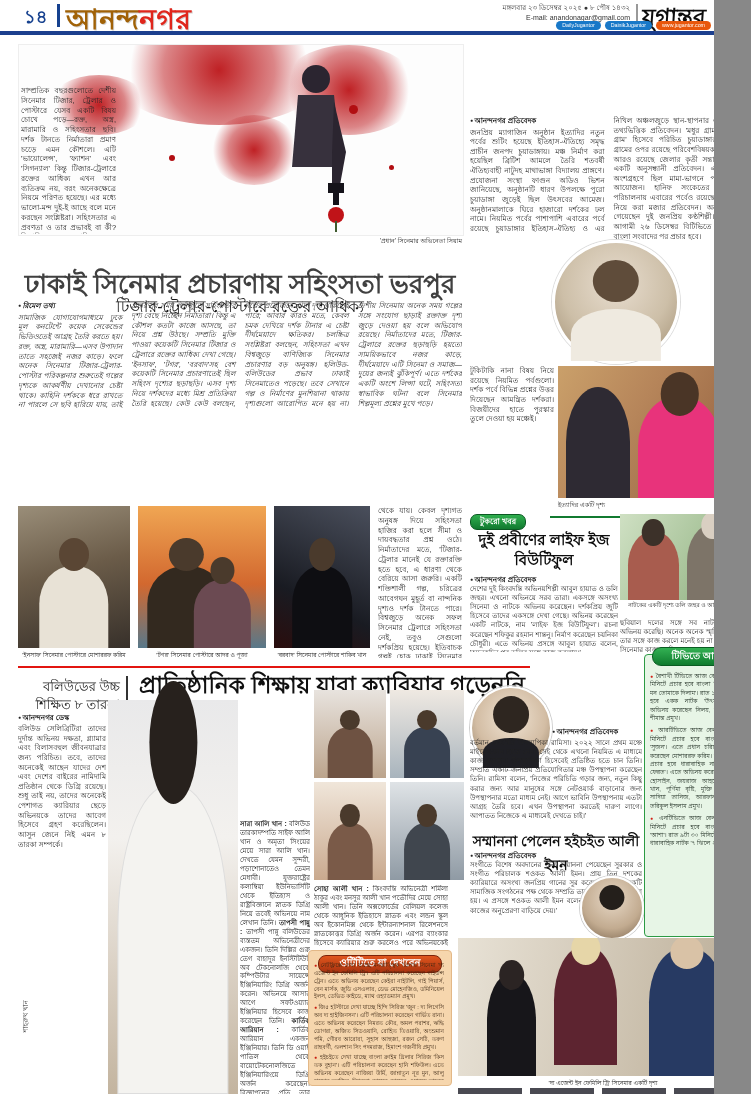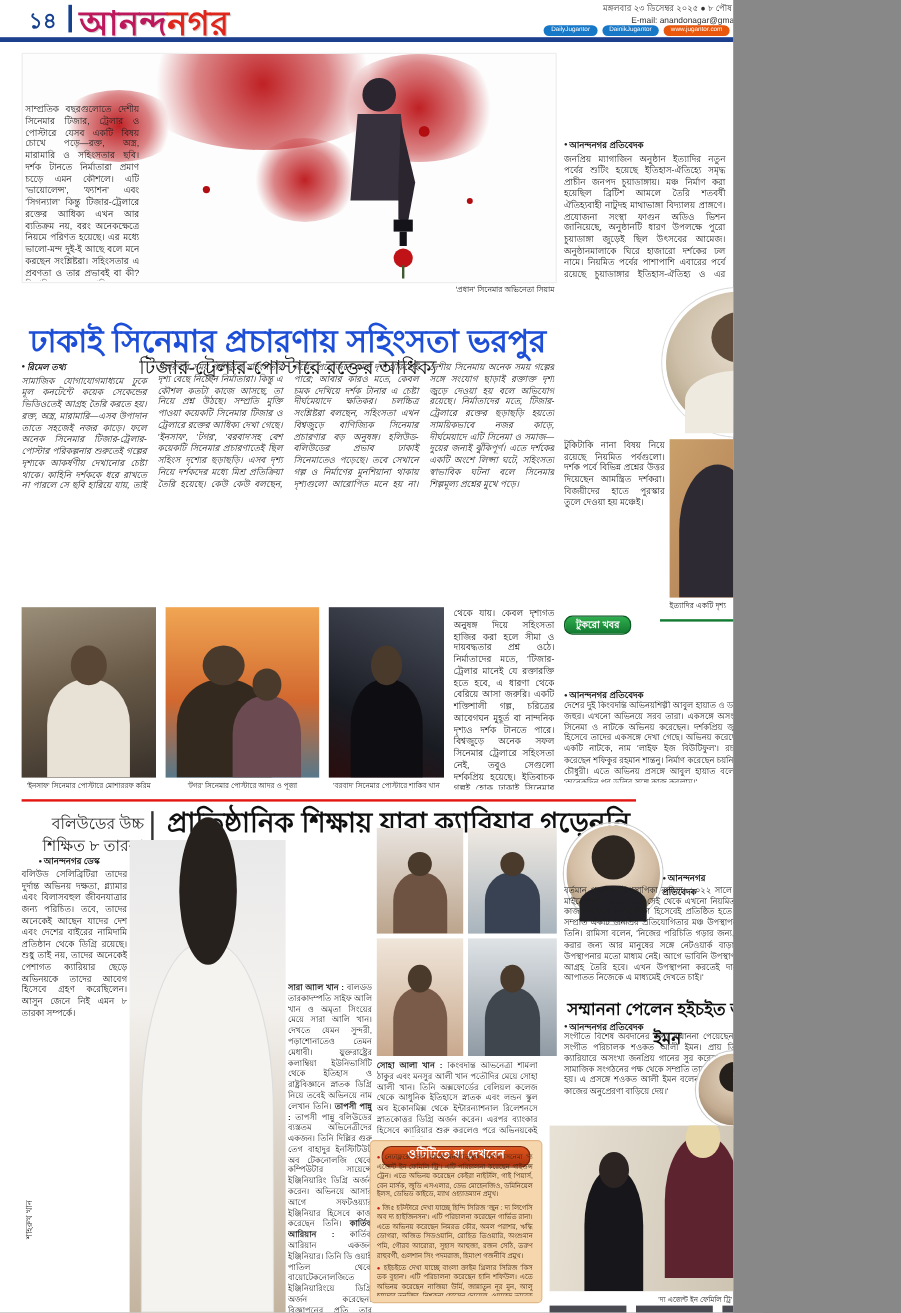"১৪" .page { width: 611px -> 714px }
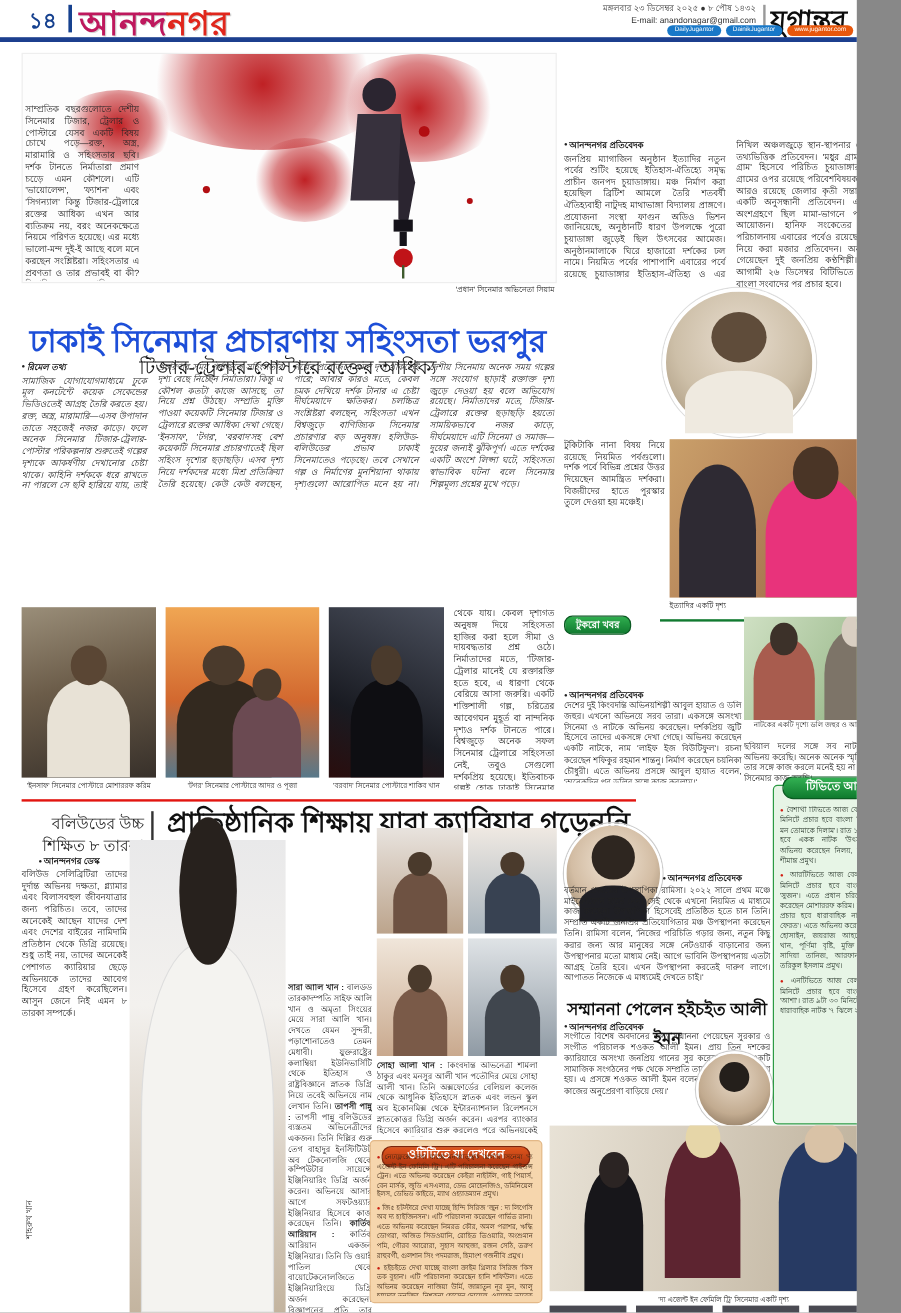"আনন্দ" .mh-b { color: #be185d -> #a16207; text-decoration: none -> underline }
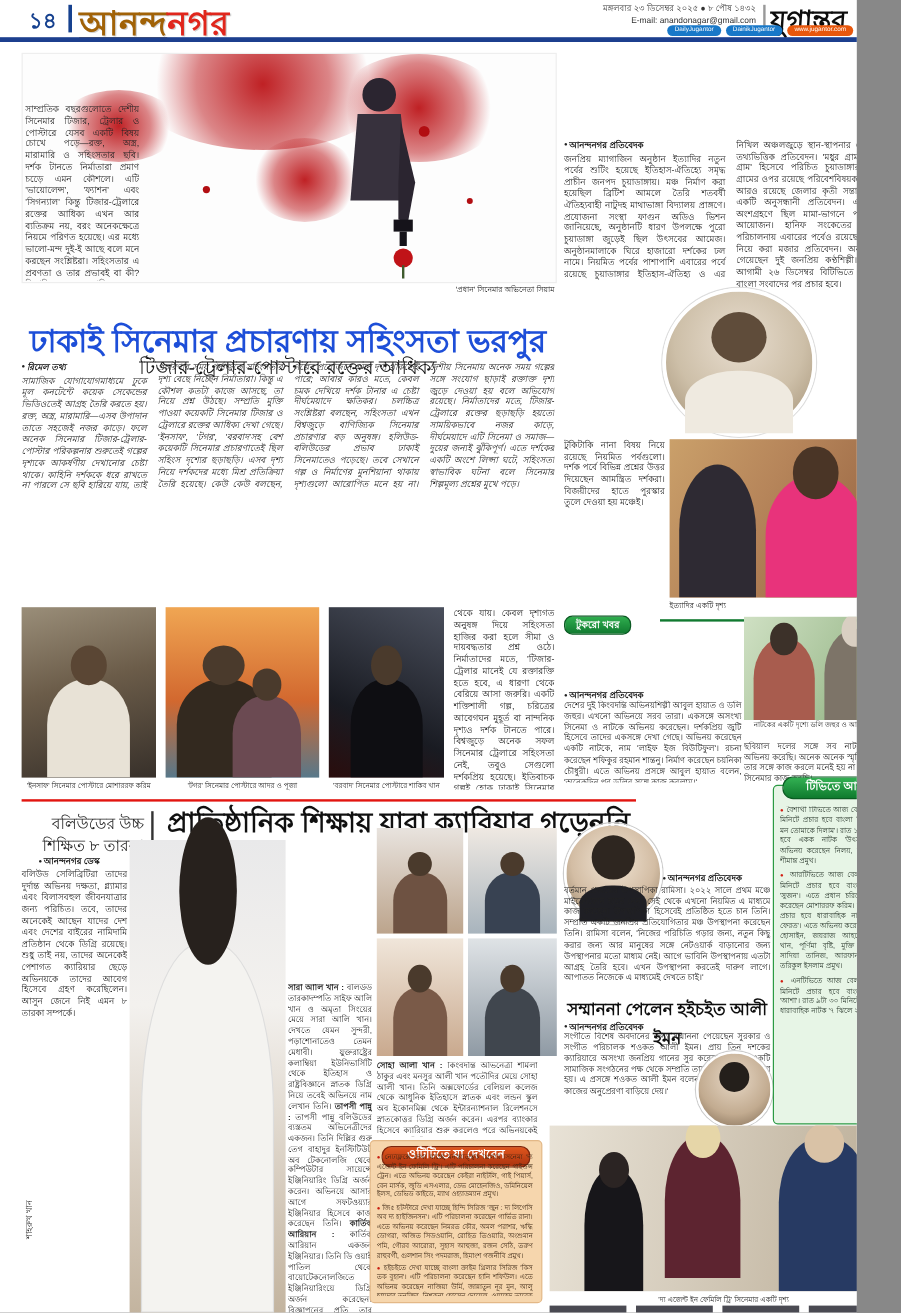"ঢাকাই সিনেমার প্রচারণায় সহিংসতা ভরপুর" .lead-h { color: #1d4ed8 -> #404040 }
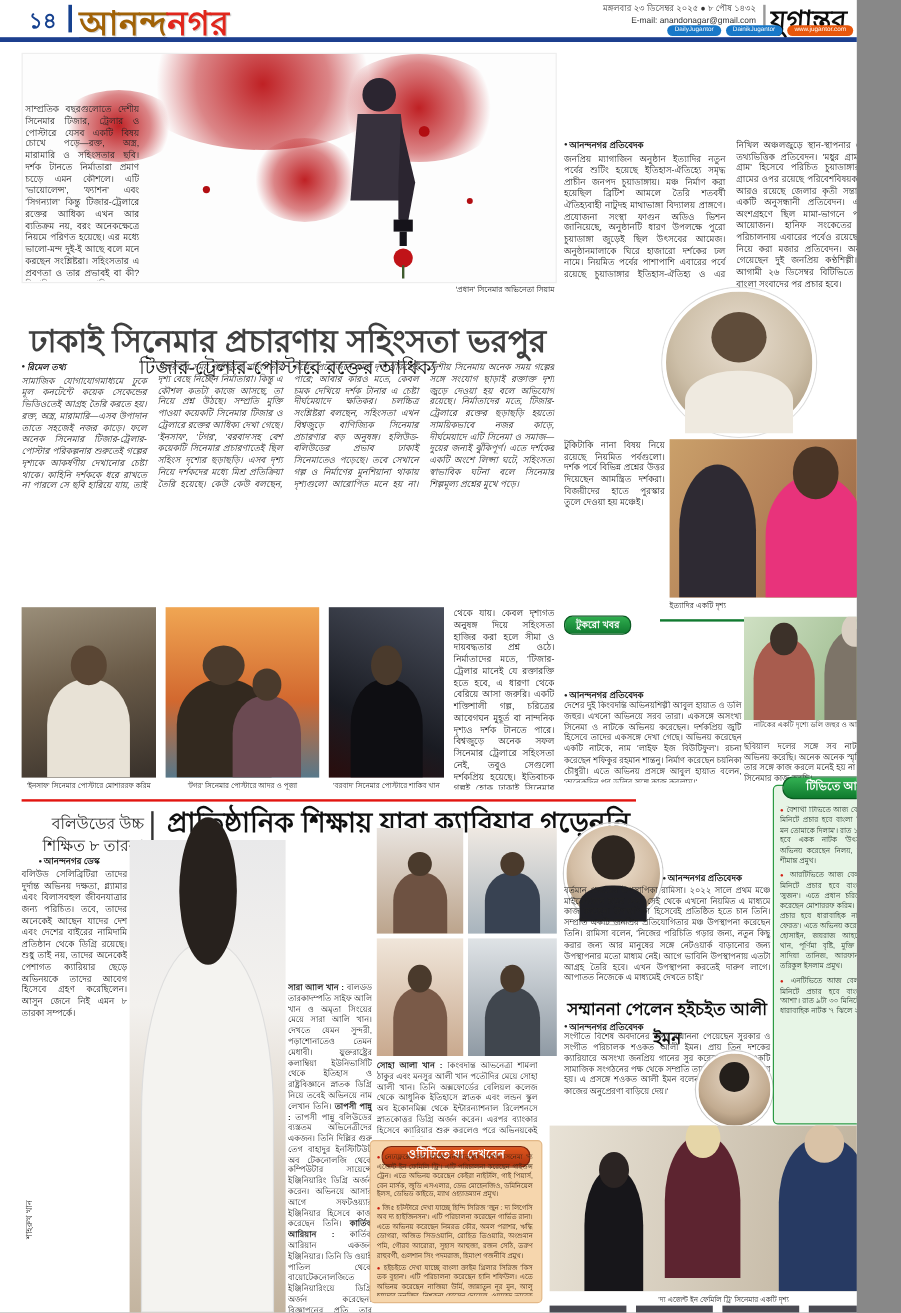"দুই প্রবীণের লাইফ ইজ বিউটিফুল" div.abs { html: none -> <div>দুই প্রবীণের লাইফ ইজ বিউটিফুল</div> }
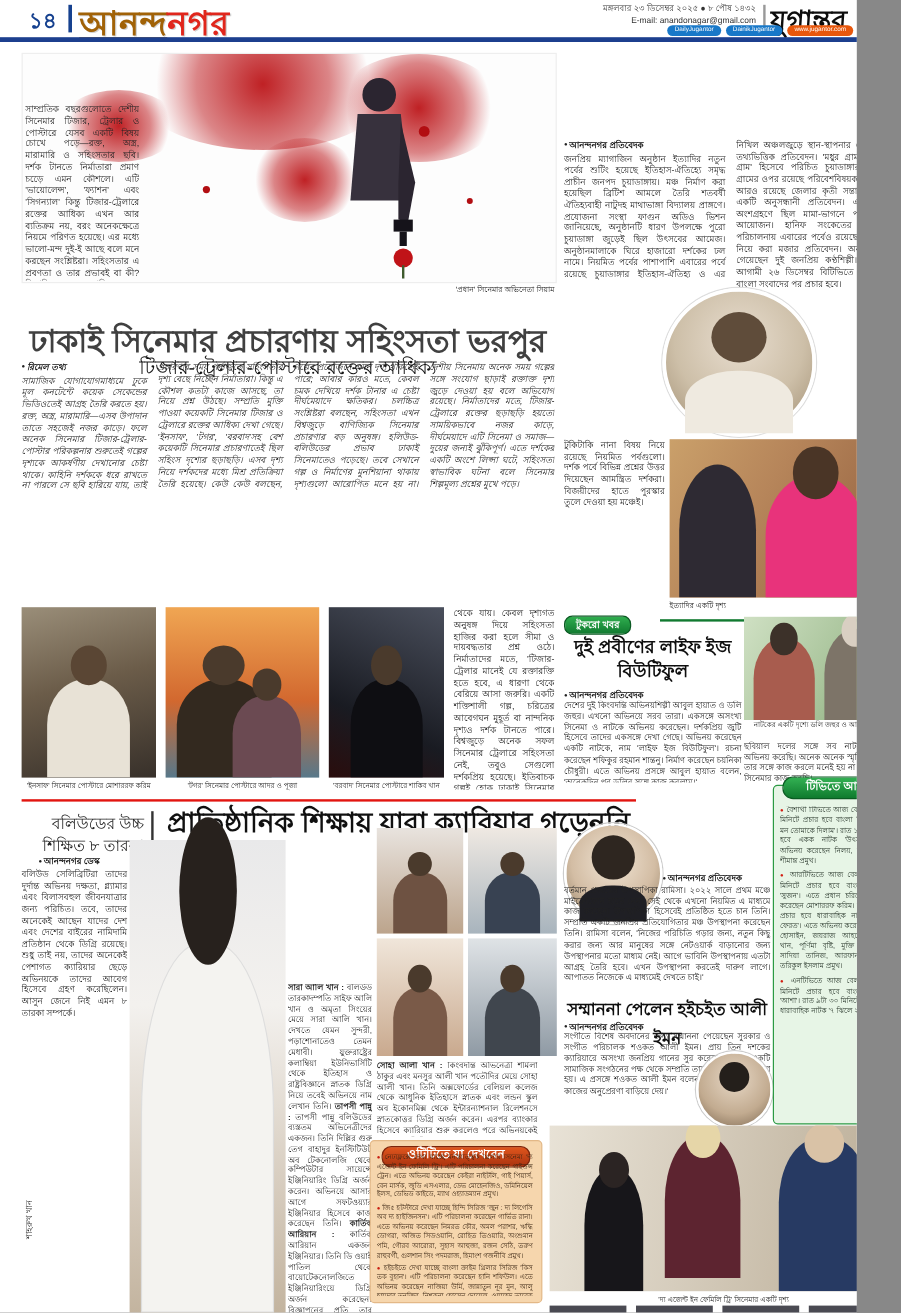"আনন্দনগর ডেস্ক" .bw-byline { left: 32px -> 18px }
